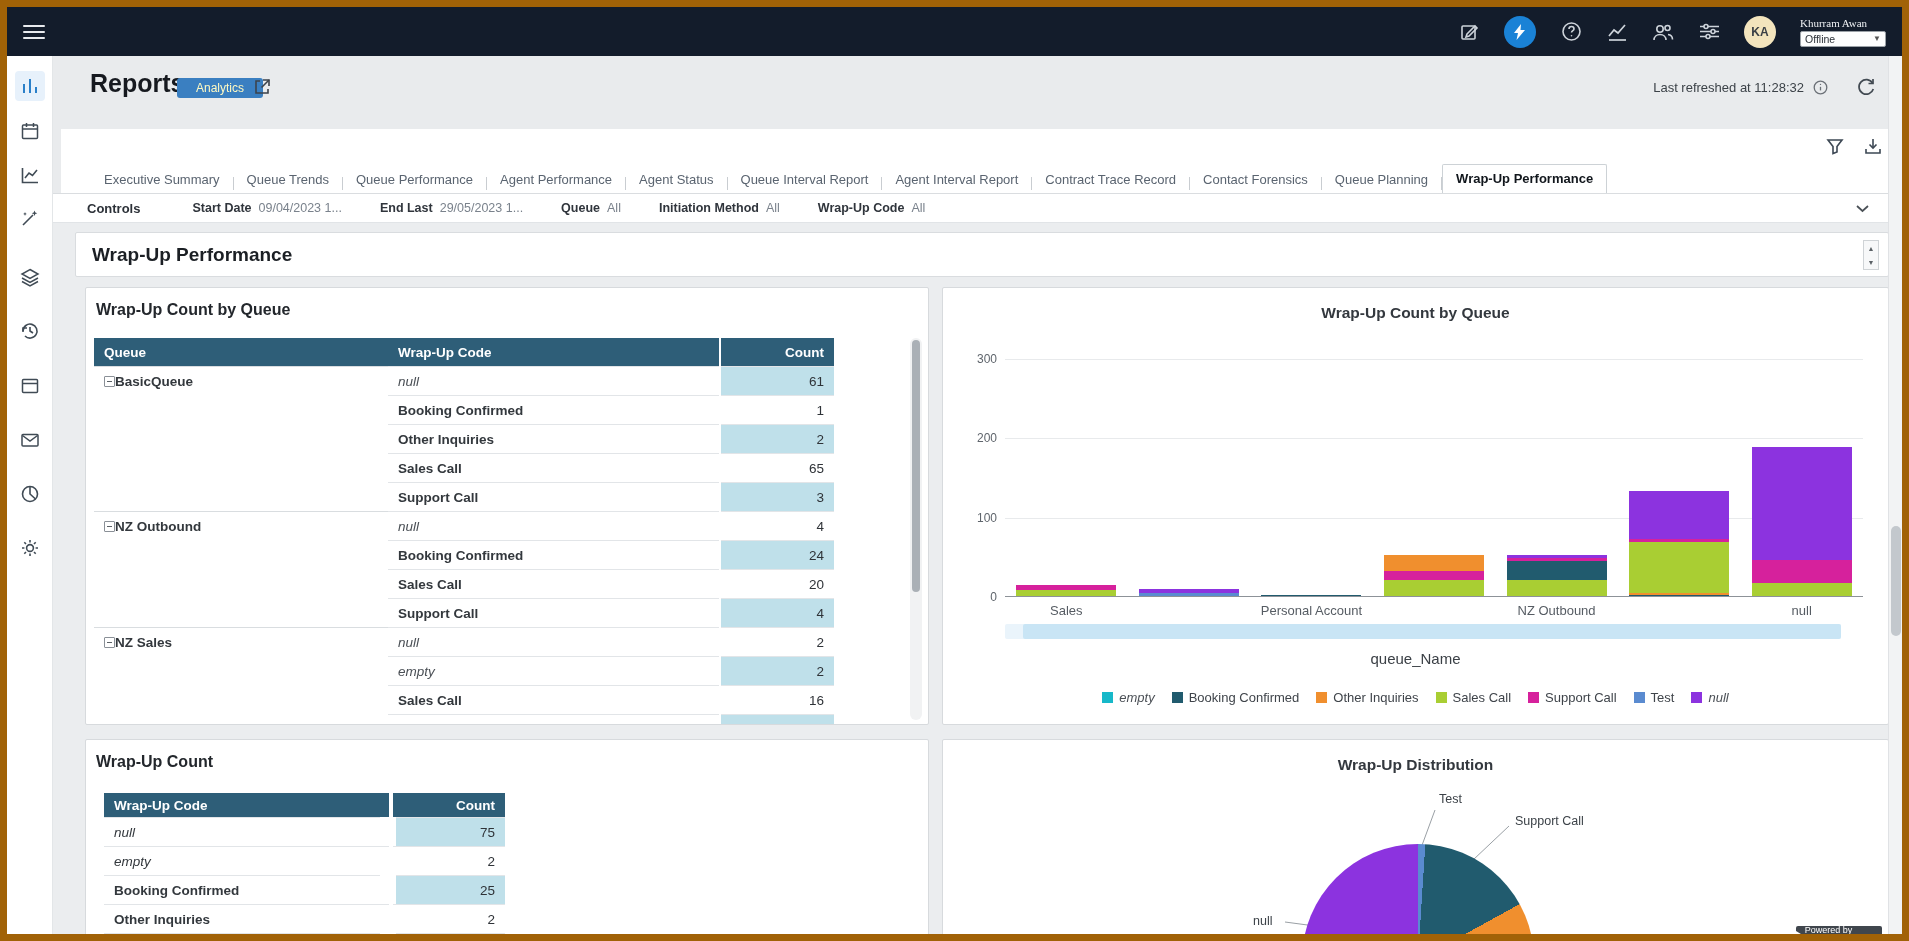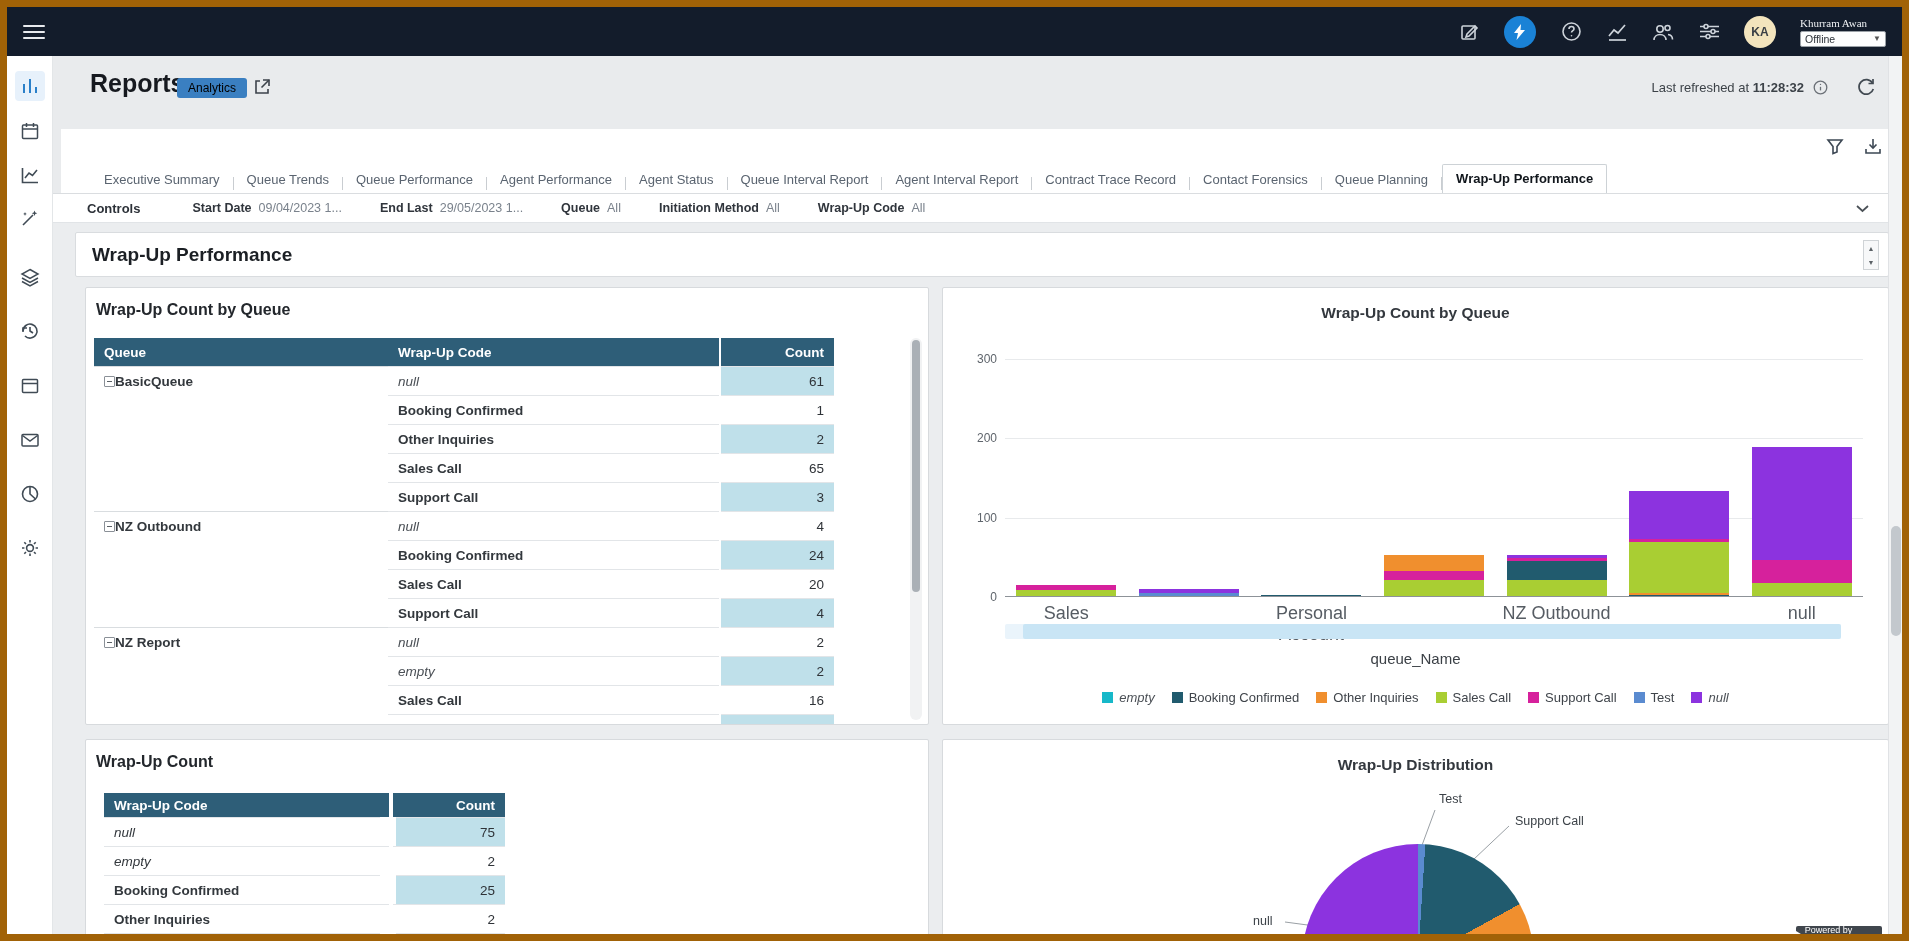"Analytics" .hdr-badge { color: #000000 -> #fef9c3; padding: 3px 11px -> 3px 19px }
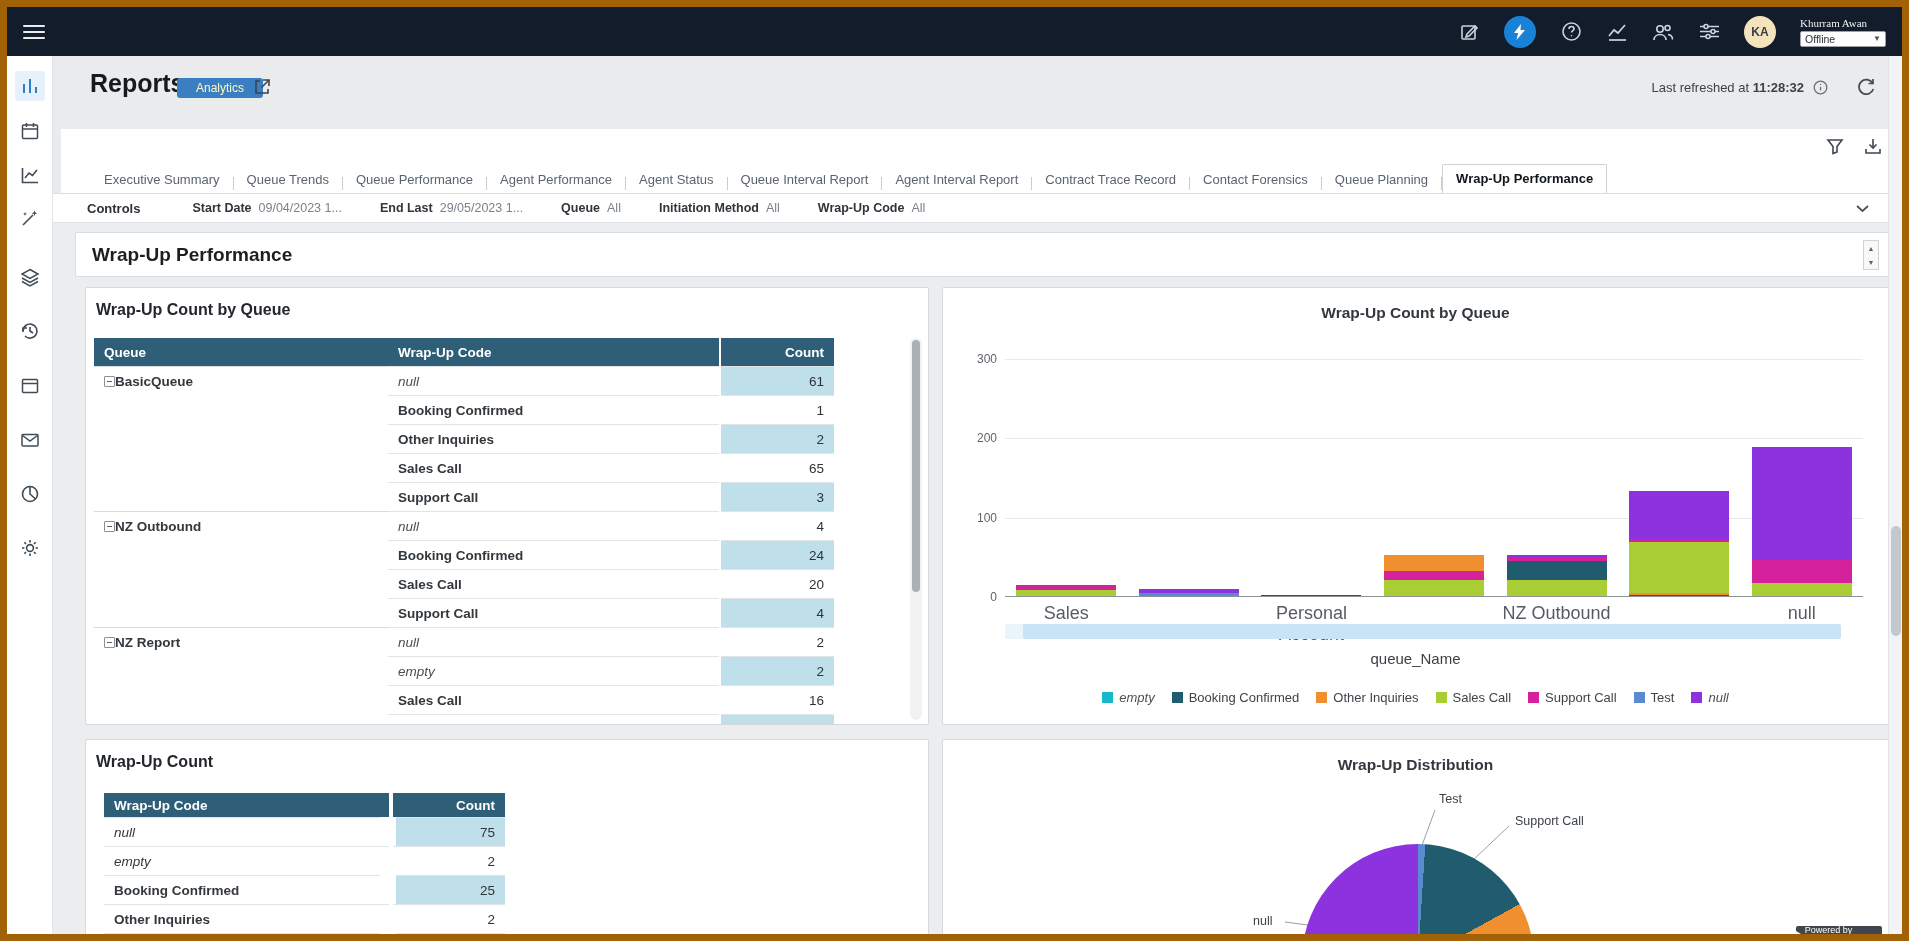"11:28:32" .refresh-wrap b { font-weight: 700 -> 400 }
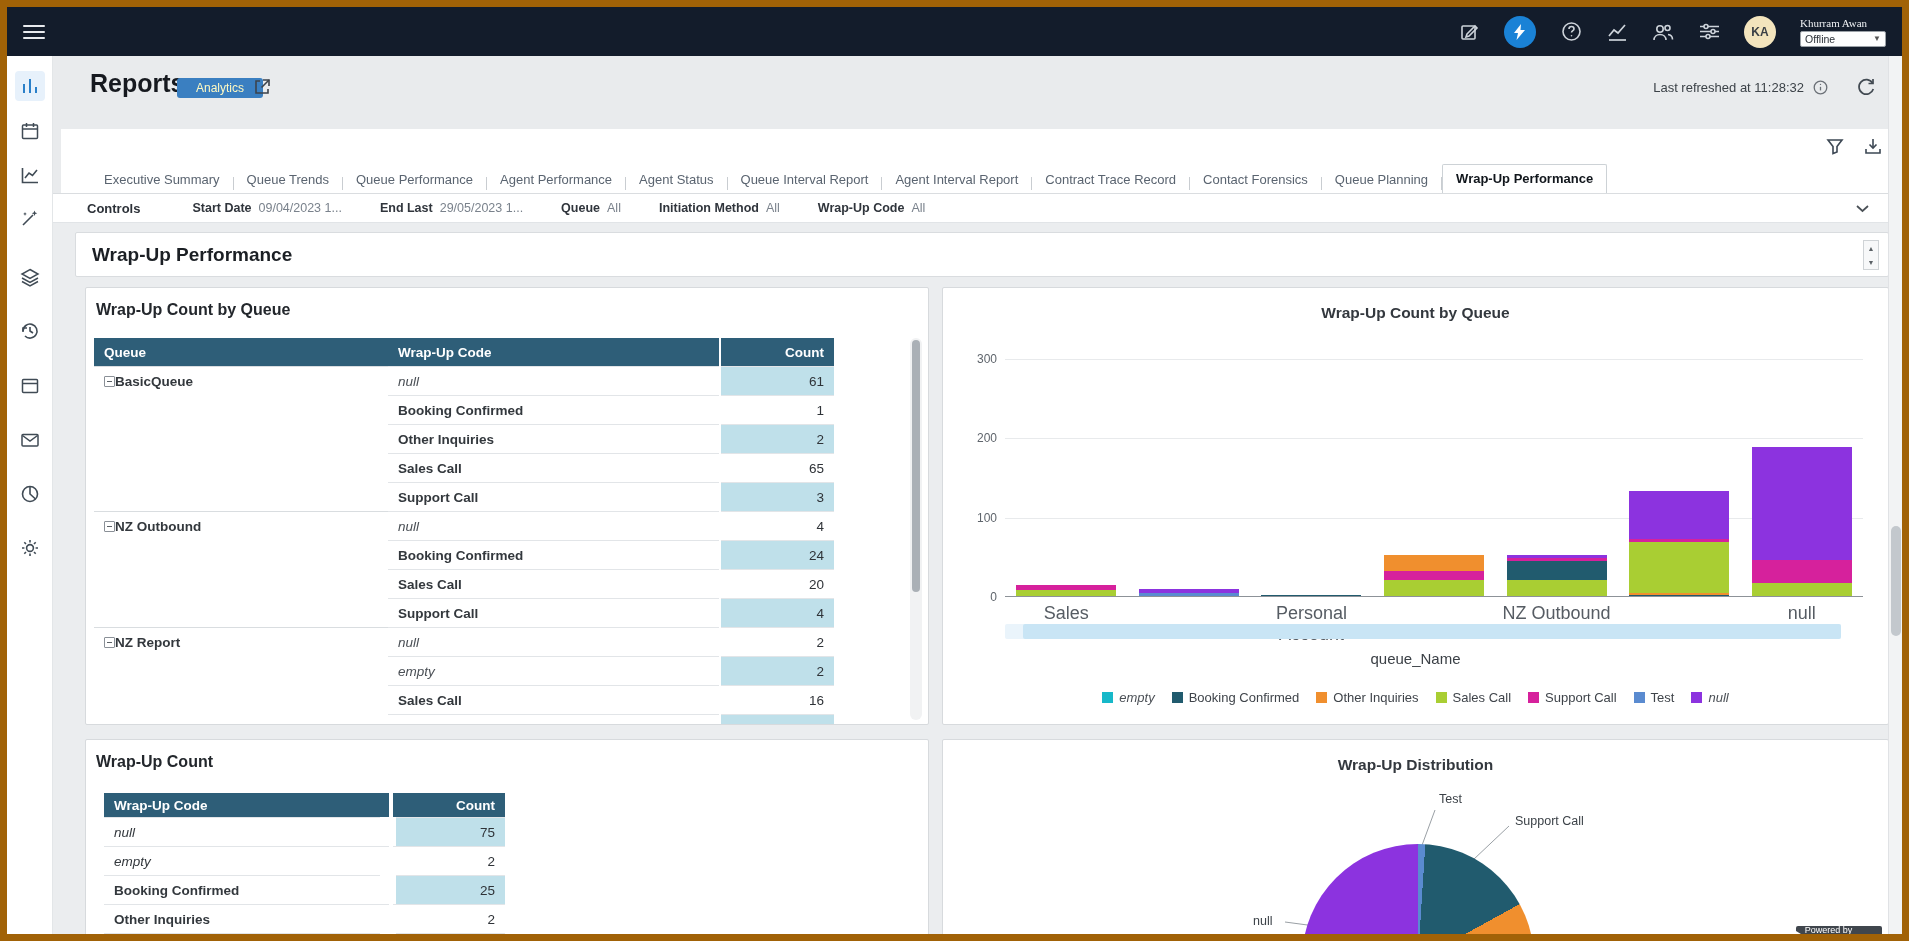"Sales" .xlab { font-size: 18px -> 13px }
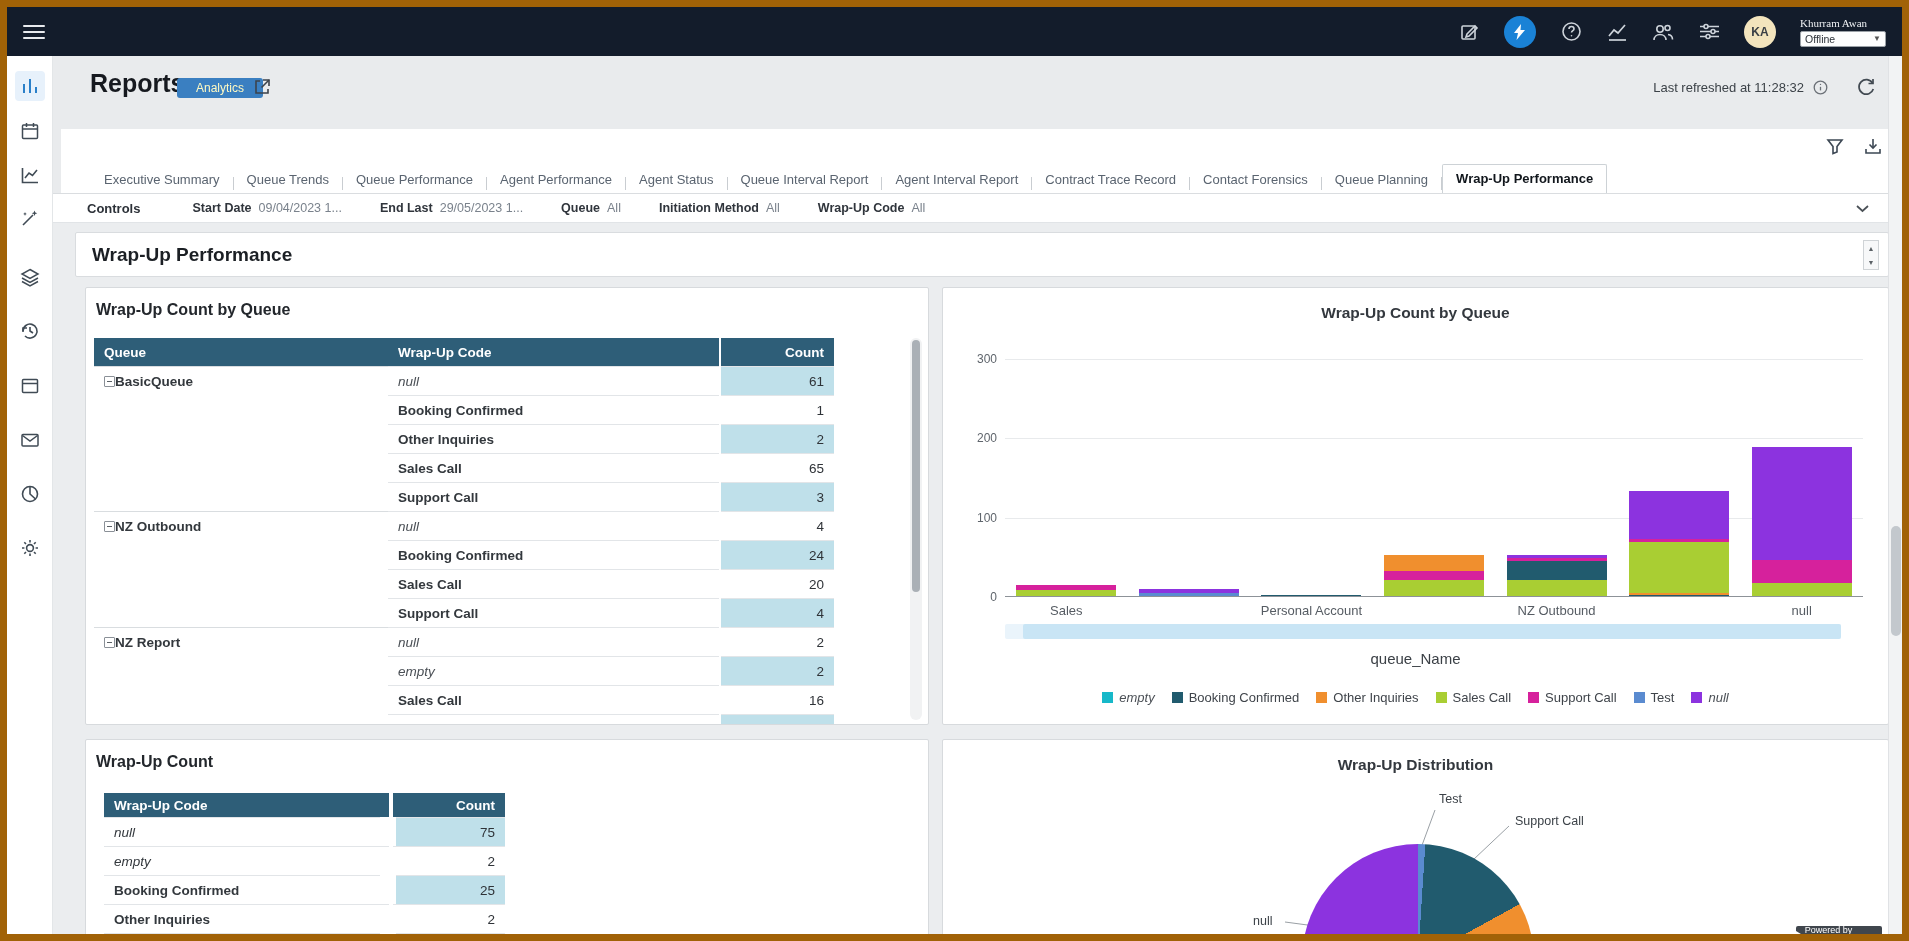"NZ Report" span { text: Report -> Sales }
